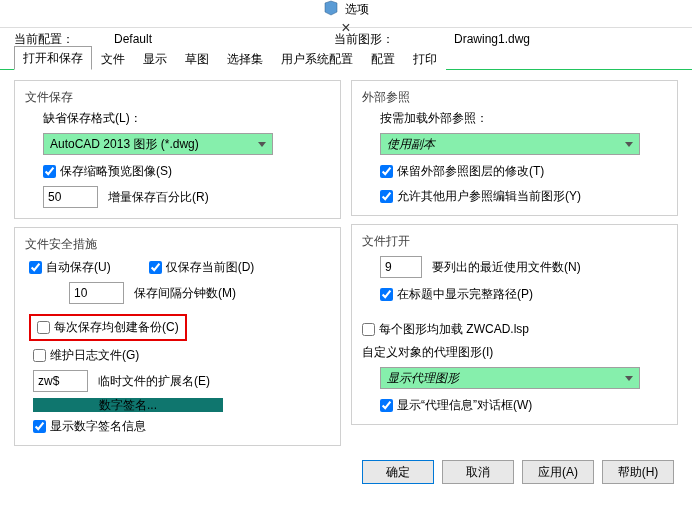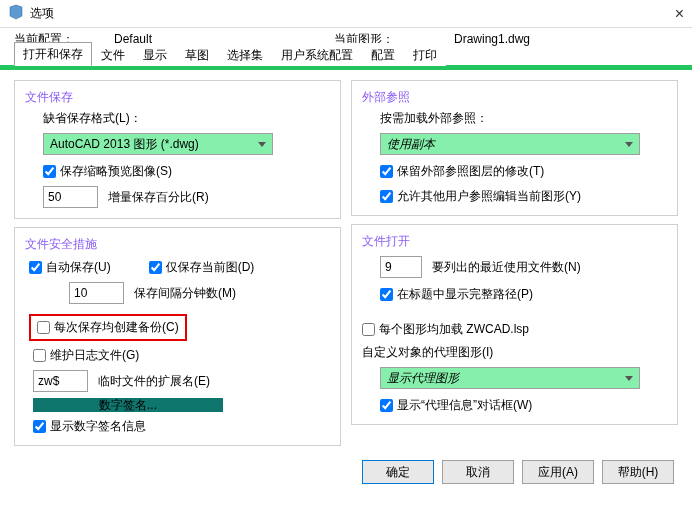"选项" .titlebar { flex-direction: none -> column }
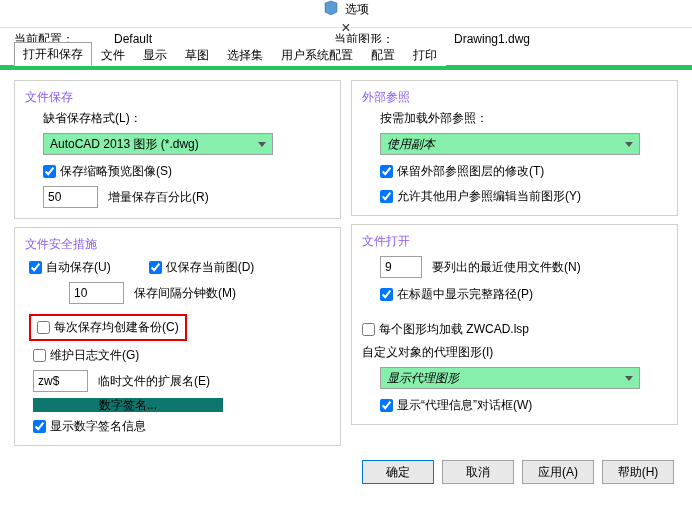"打开和保存" .tabs { border-bottom: 5px solid #22c55e -> 1px solid #22c55e }
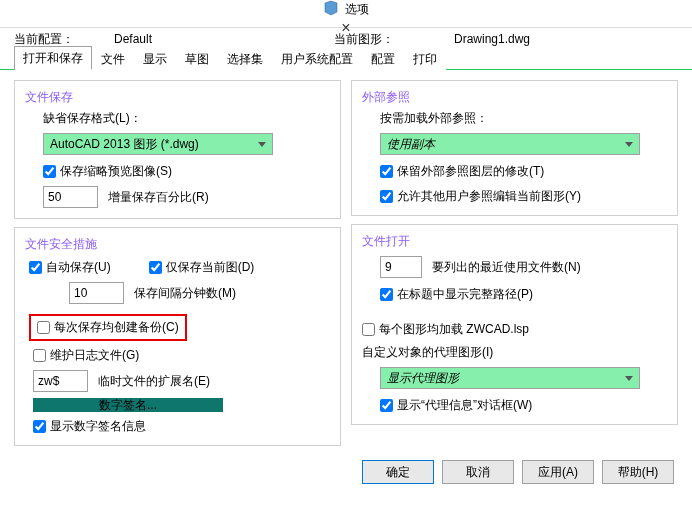"文件保存" .group-title-in { color: #8b5cf6 -> #404040 }
